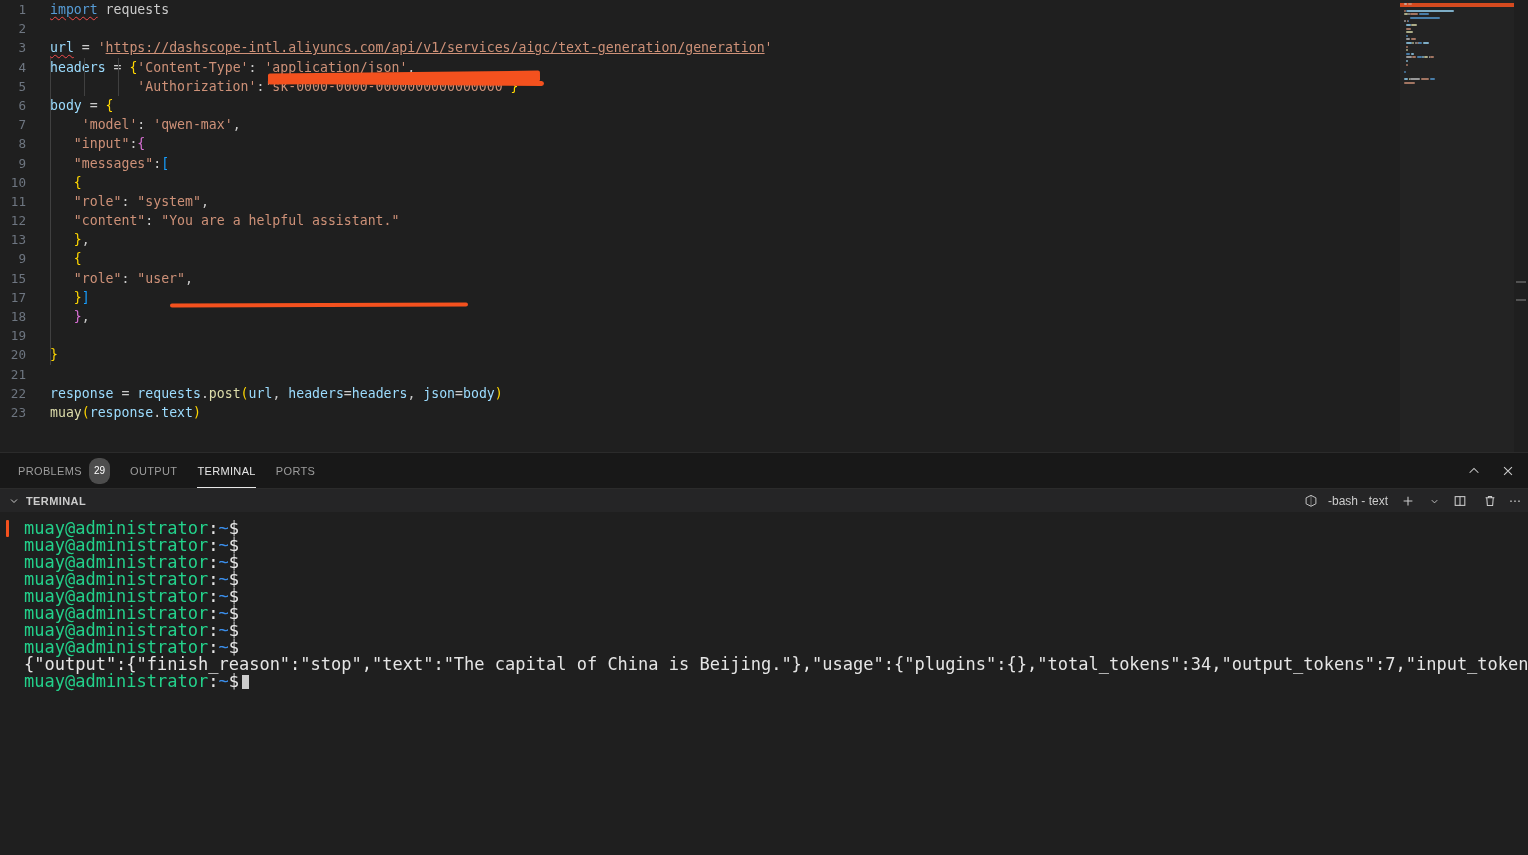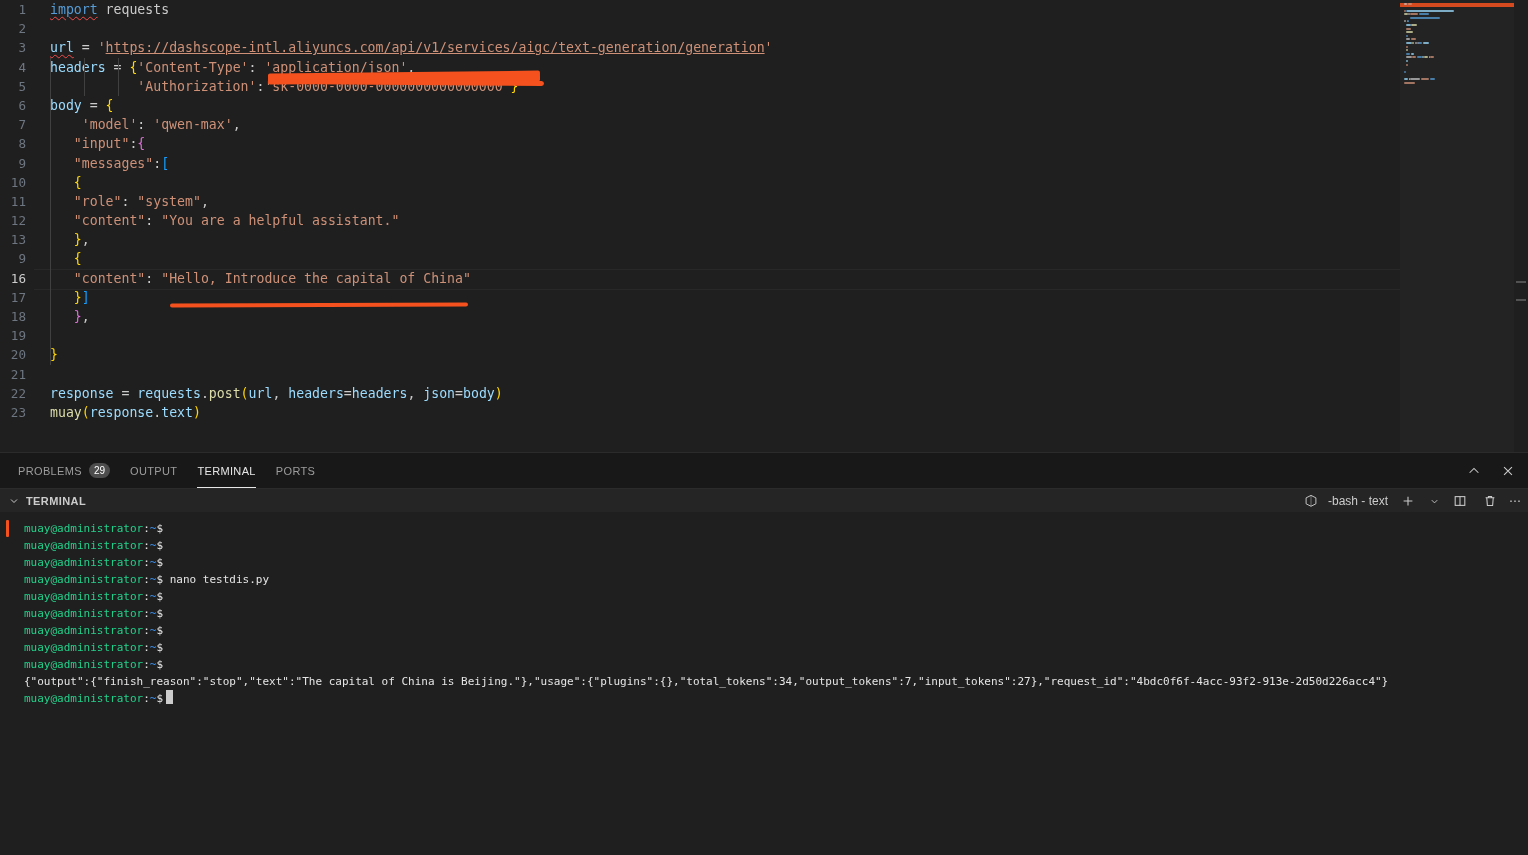"15" div.code-row { html: none -> <div> <span>15</span> <span><span> </span><span>"role"</span><span>: </span><span>"user"</span><span>,</span></span> </div> }
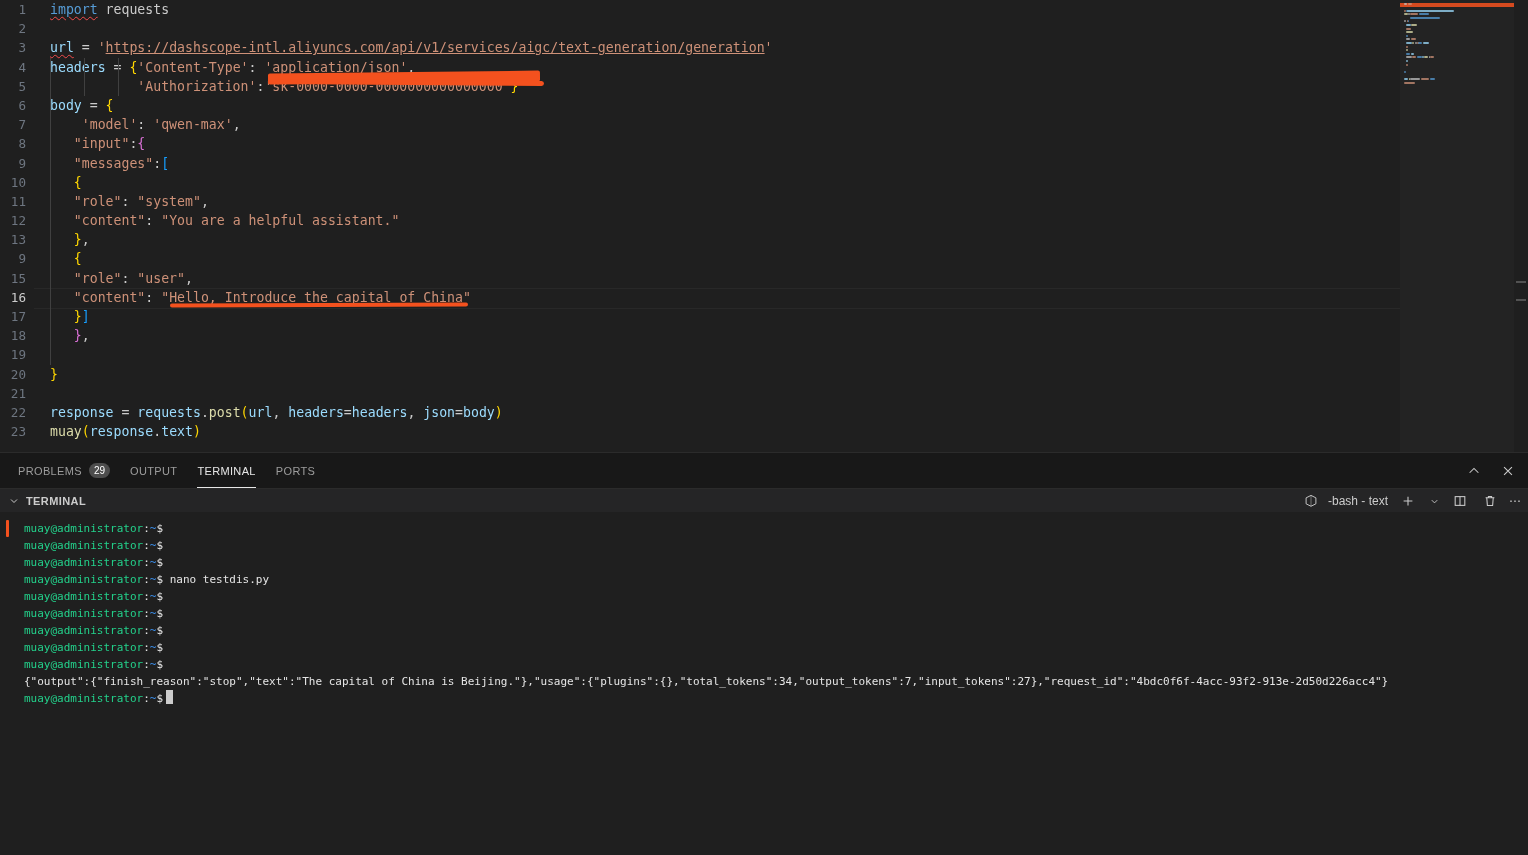"16" div.code-row { html: <div> <span>16</span> <span><span> </span><span>"content"</span><span>: </span><span>"</span><span>Hello, Introduce the capital of China</span><span>"</span></span> </div> -> none }
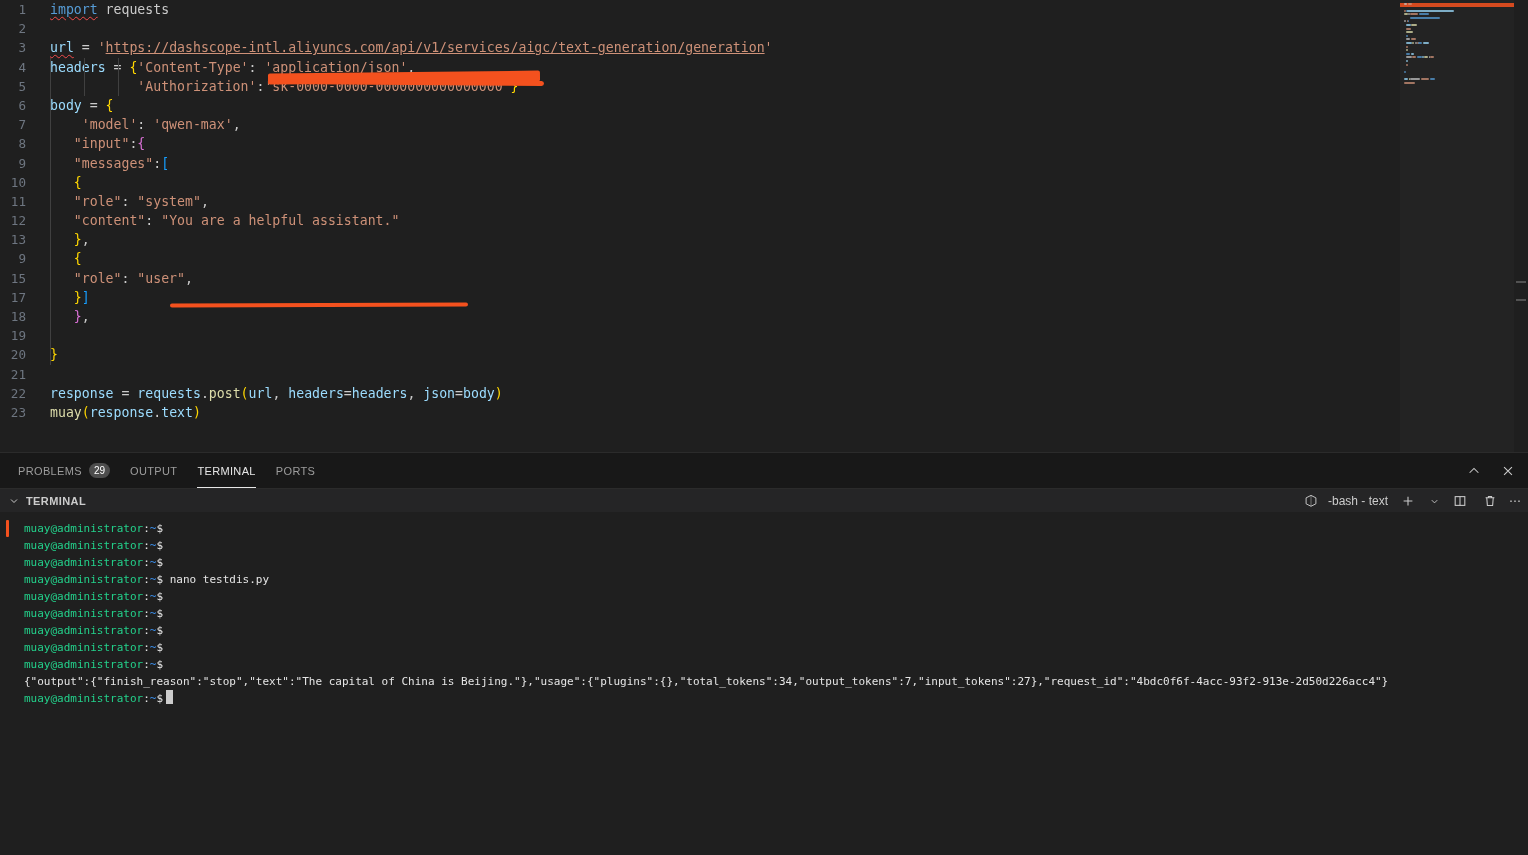"29" .badge { height: 15px -> 26px }
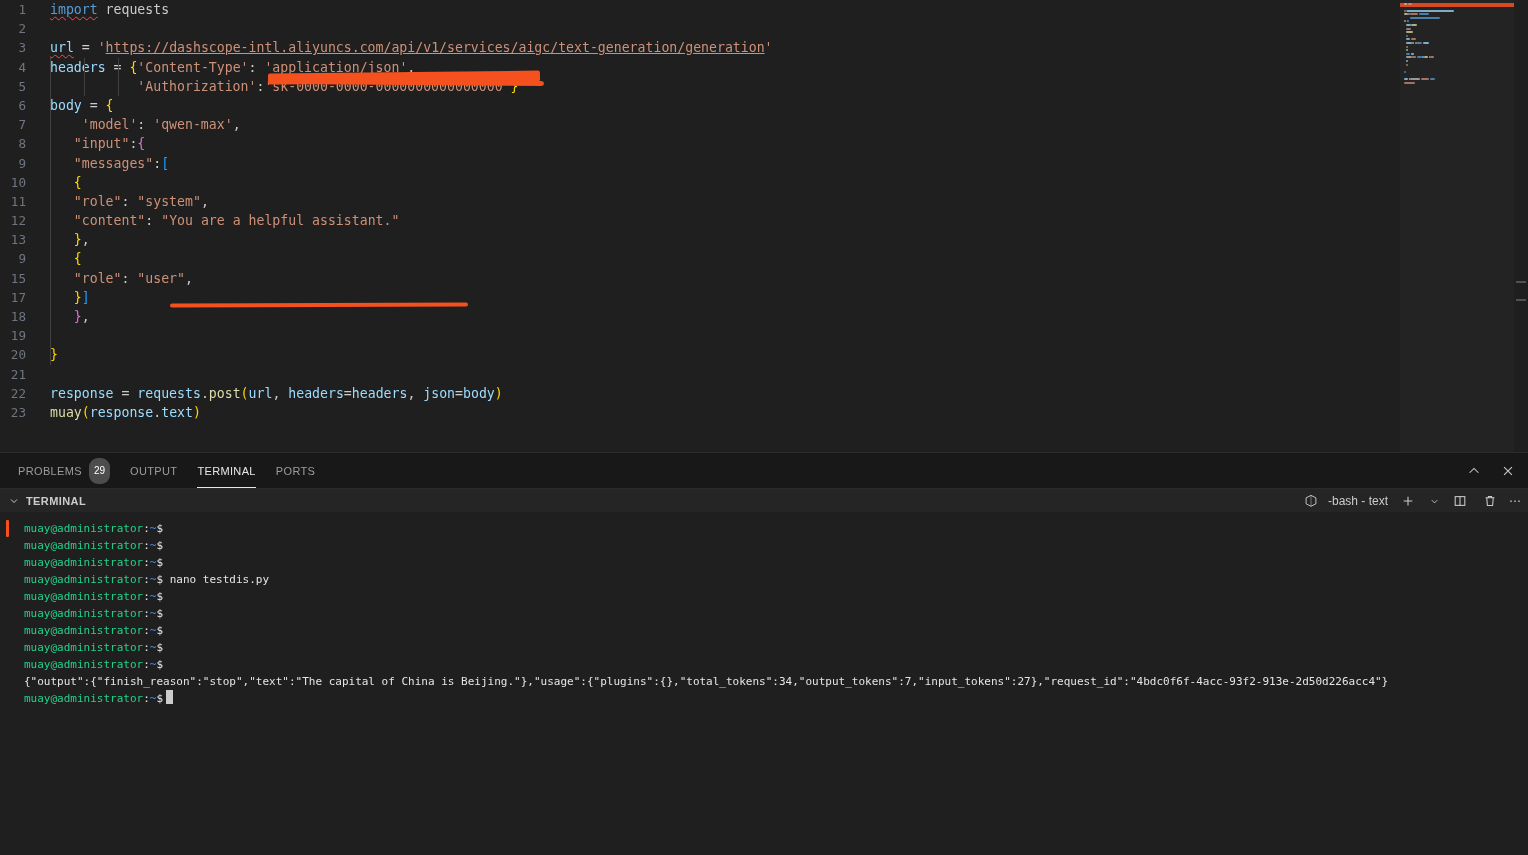"muay@administrator:~$" .terminal { font-size: 11px -> 17px }
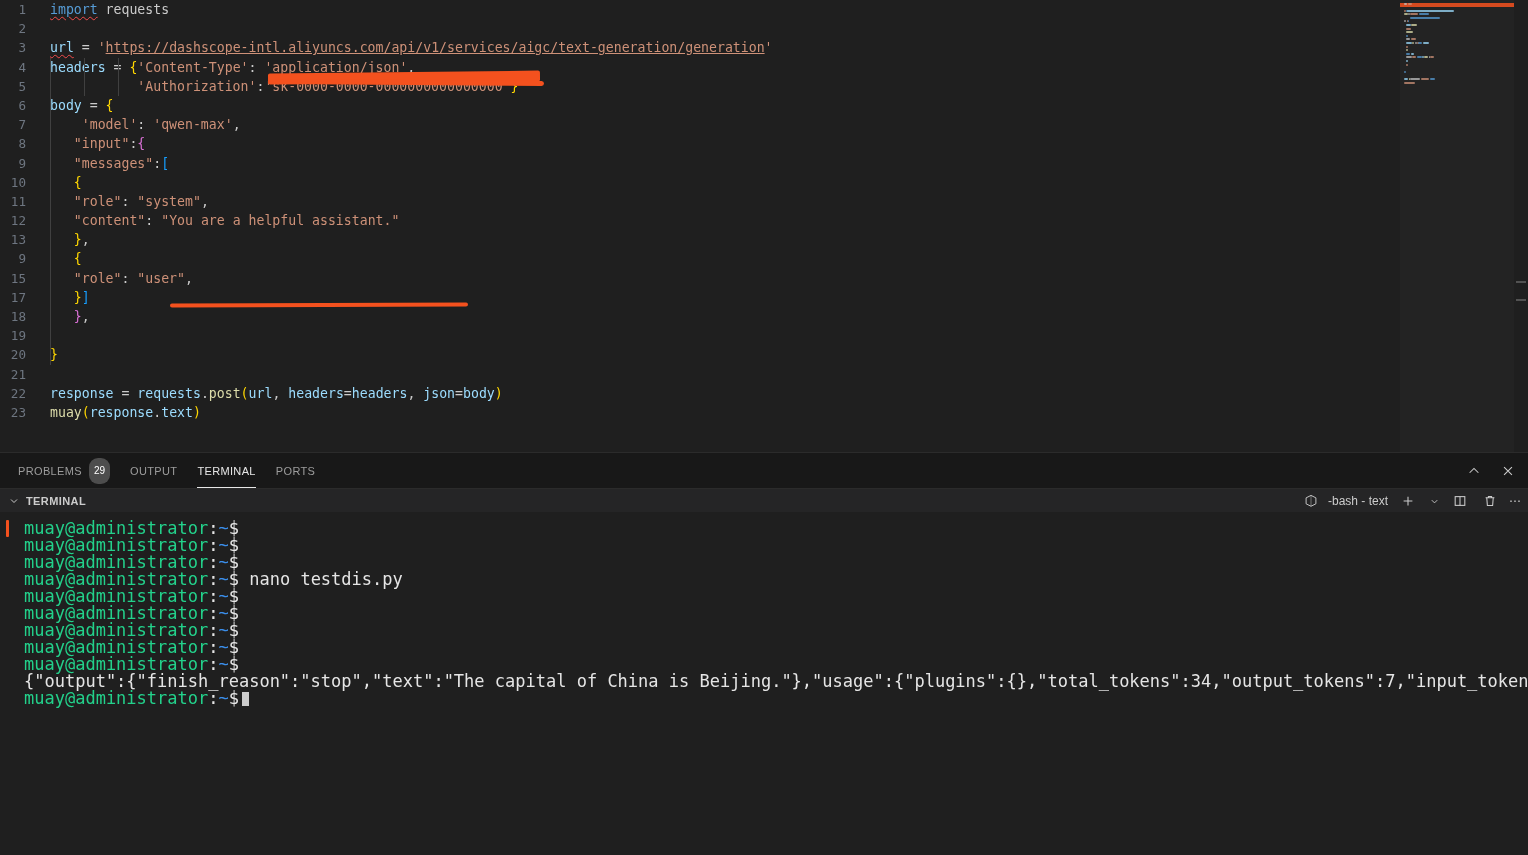"muay@administrator:~$ nano testdis.py" div.tline { html: <div><span>muay@administrator</span><span>:</span><span>~</span><span>$</span><span> nano testdis.py</span></div> -> none }
